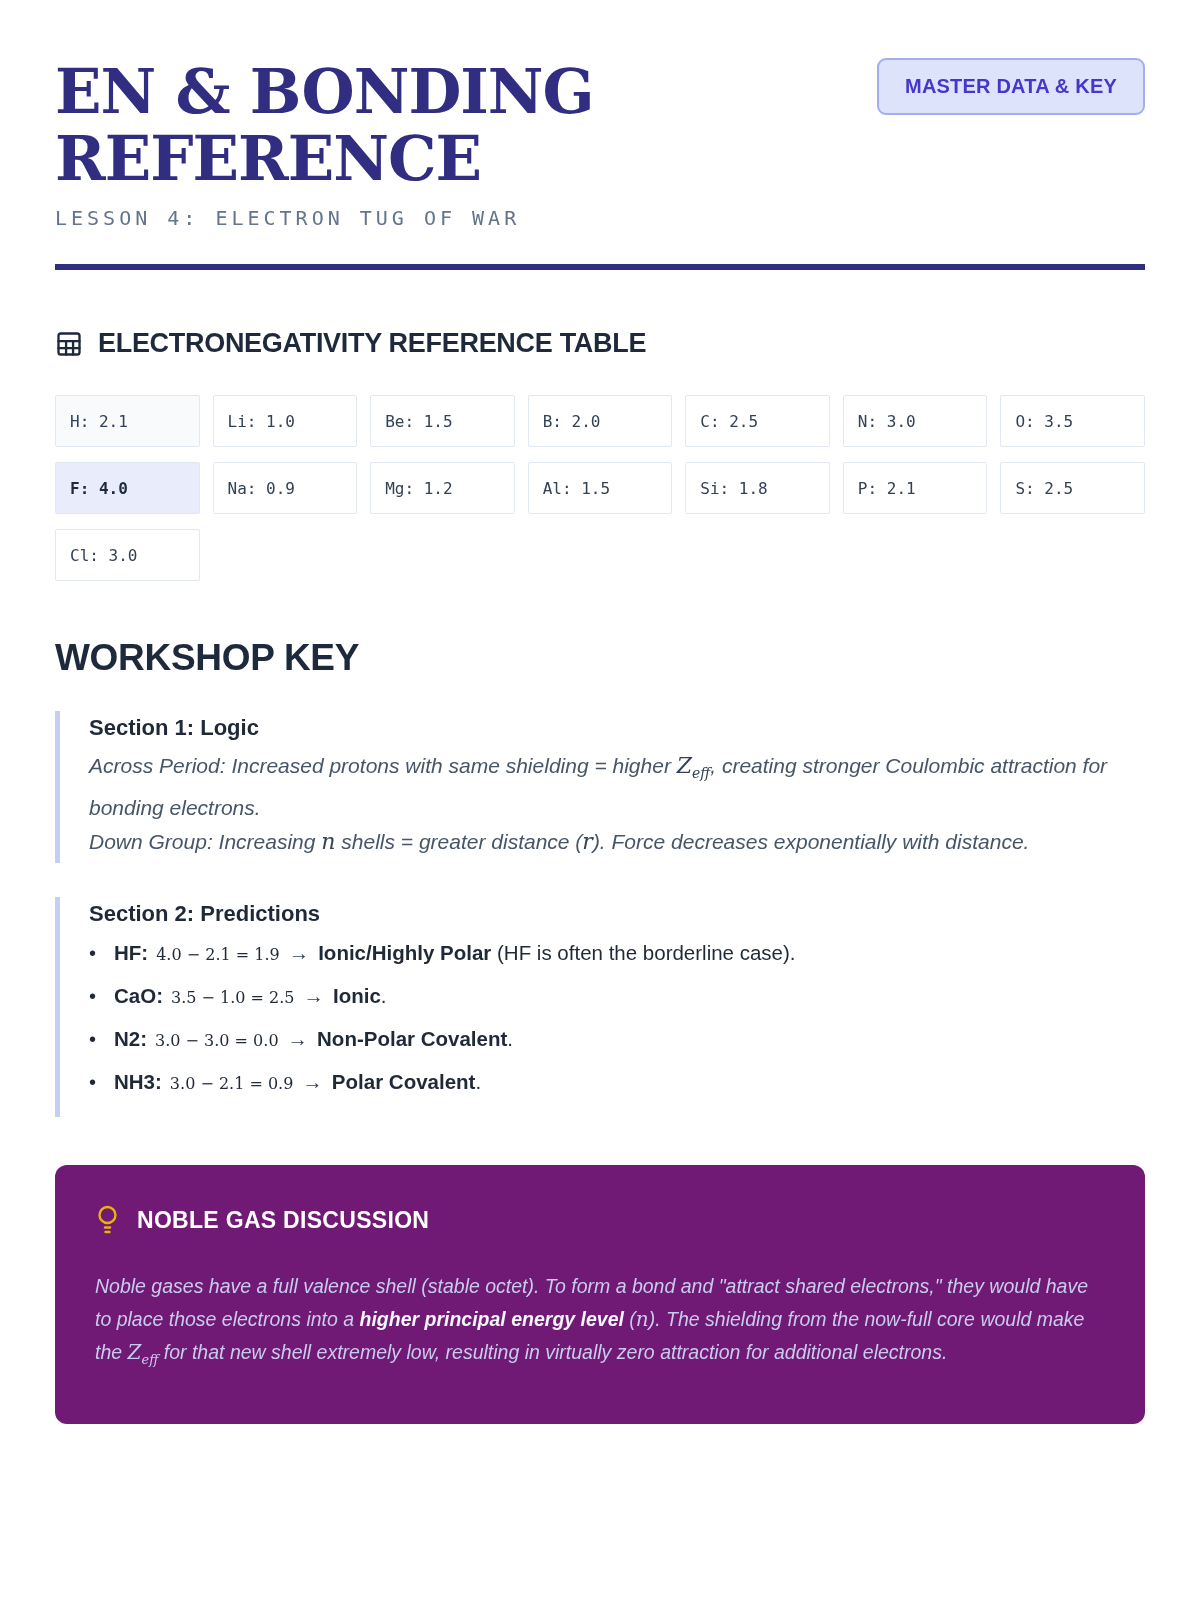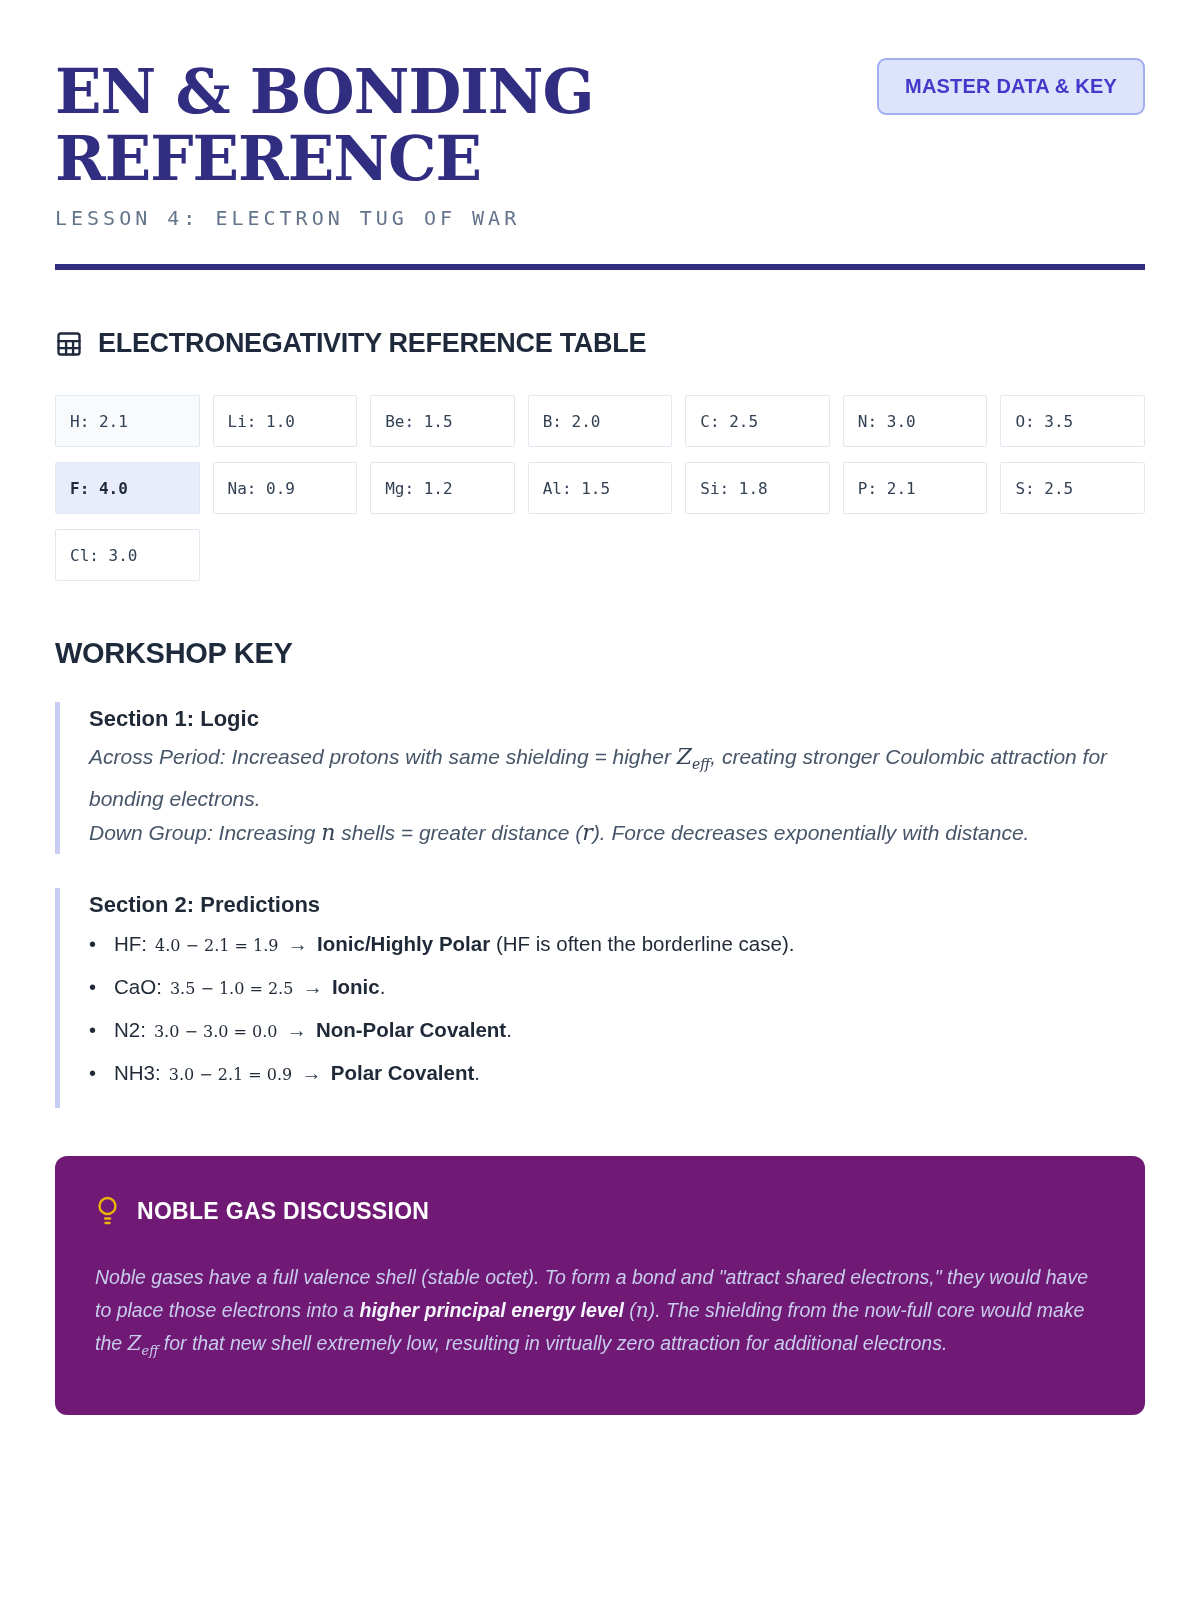"WORKSHOP KEY" .workshop-heading { font-size: 29px -> 37px }
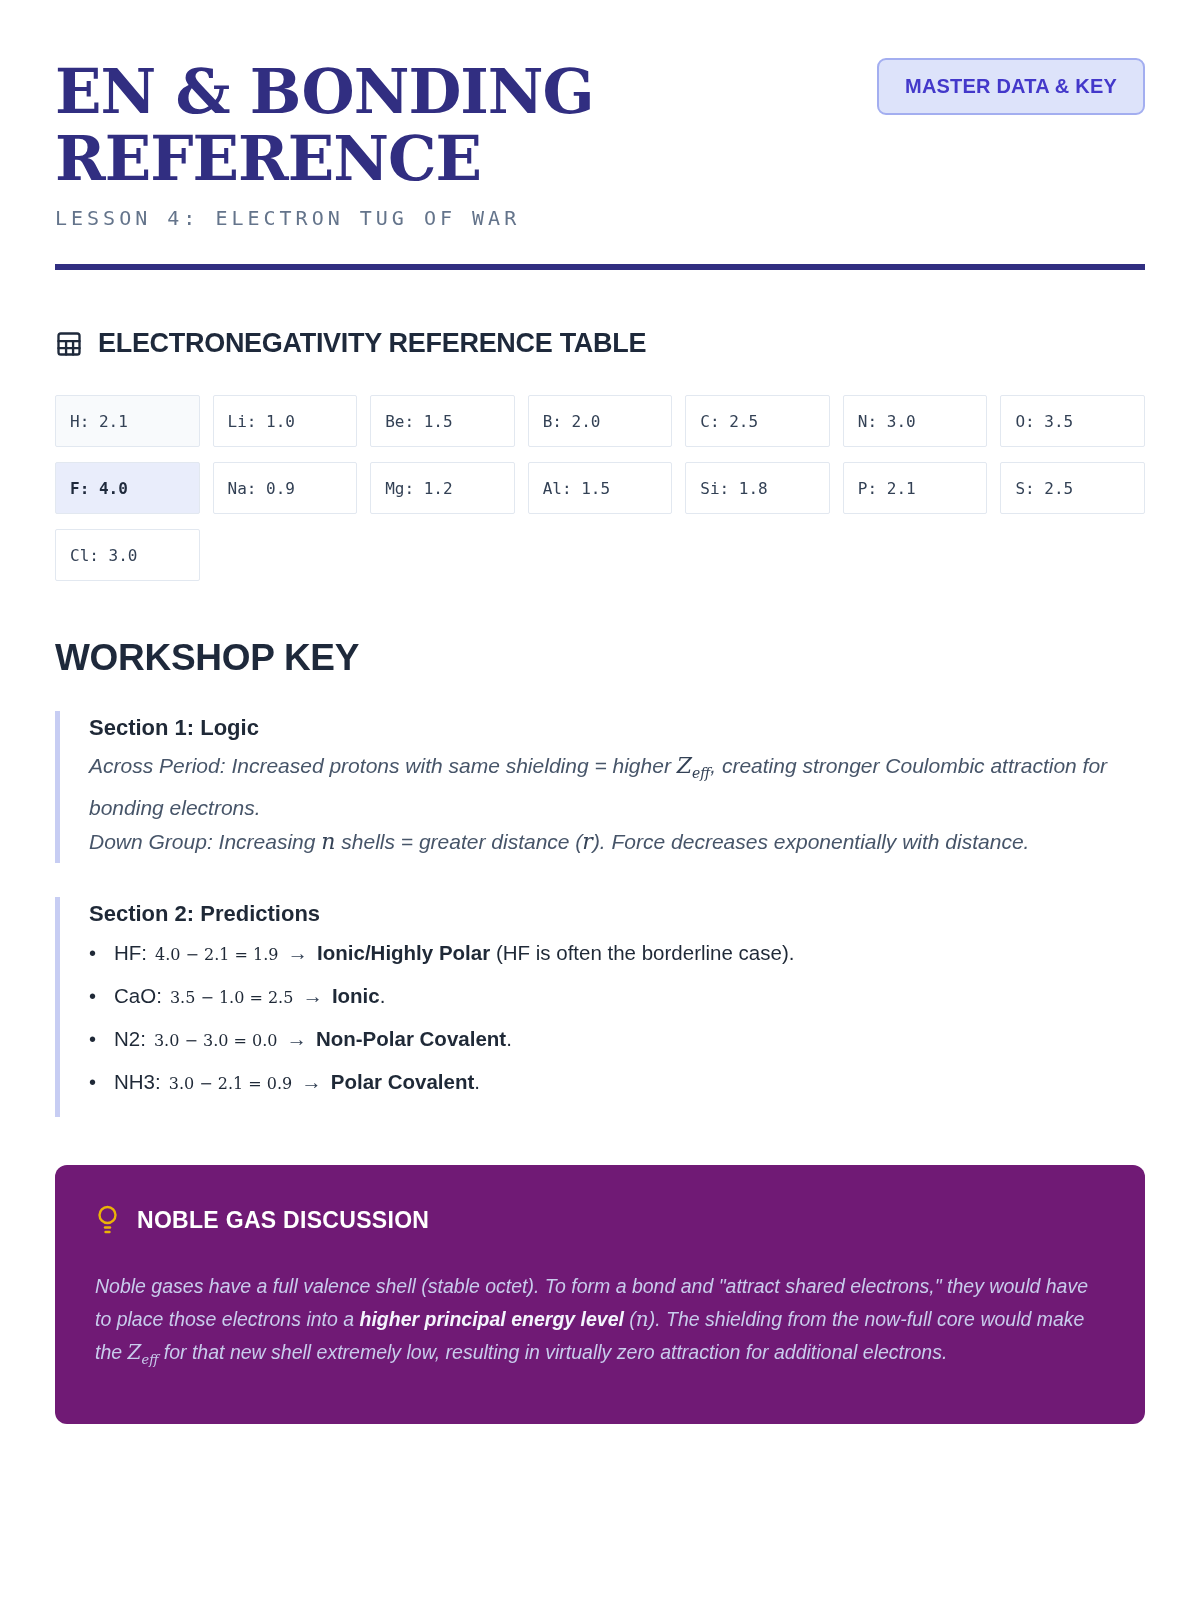"HF:" .pred-label { font-weight: 400 -> 700 }
